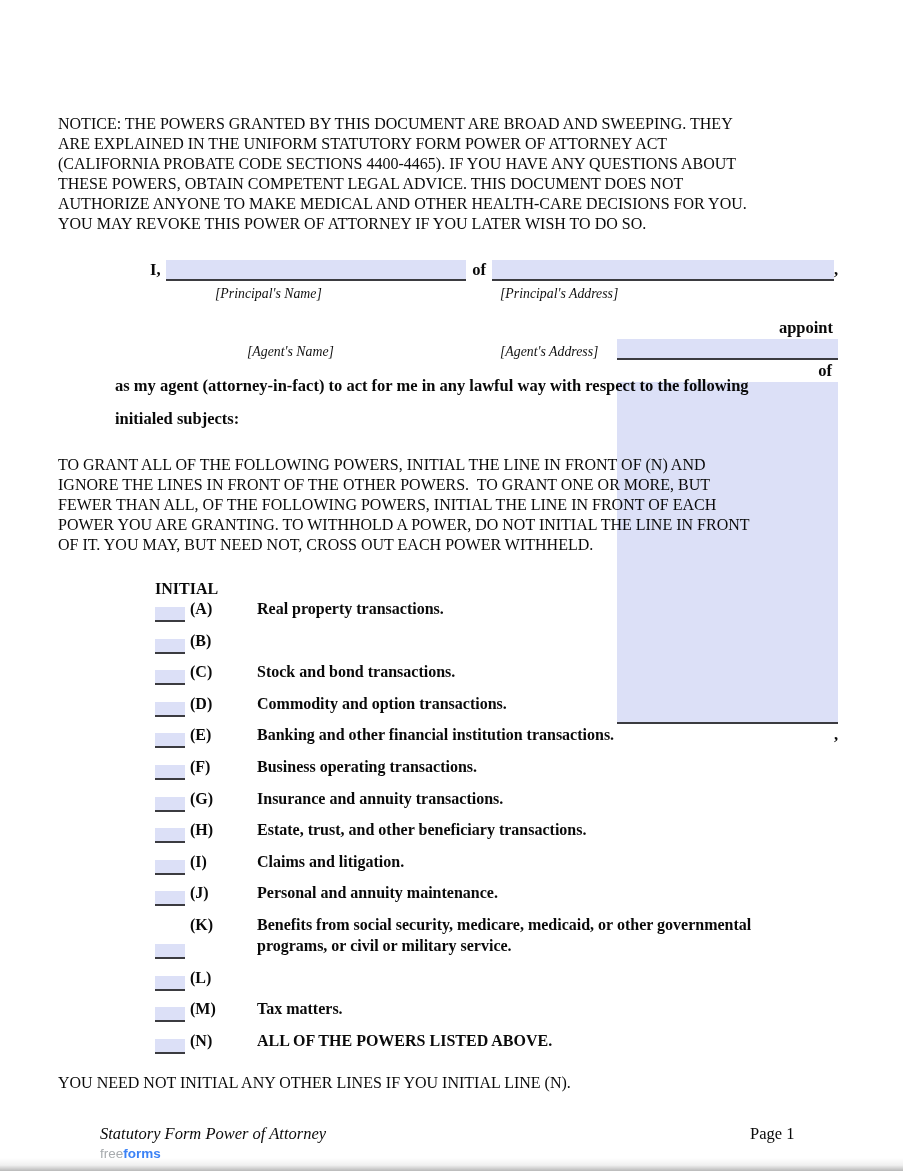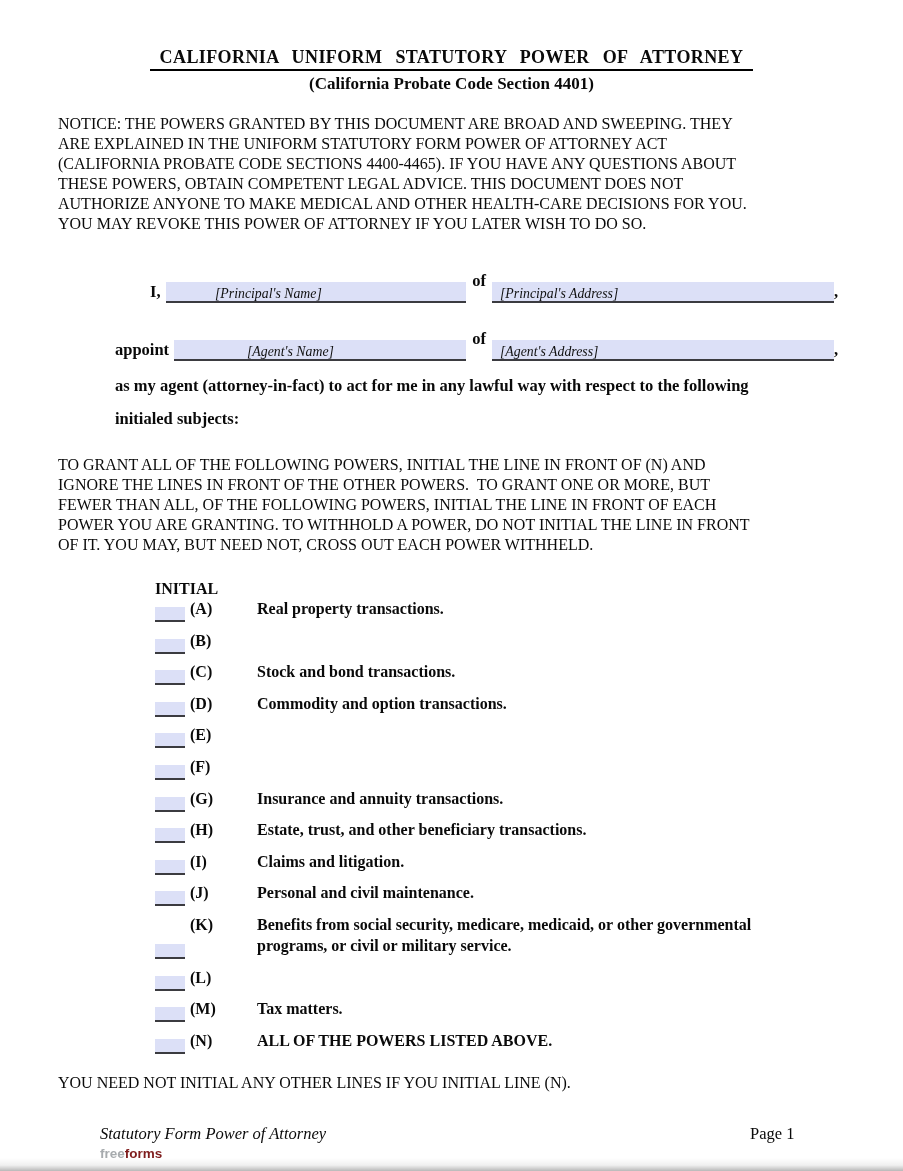"CALIFORNIA UNIFORM STATUTORY POWER OF" div.title-block { html: <div> <div>CALIFORNIA UNIFORM STATUTORY POWER OF ATTORNEY</div> <div>(California Probate Code Section 4401)</div> </div> -> none }
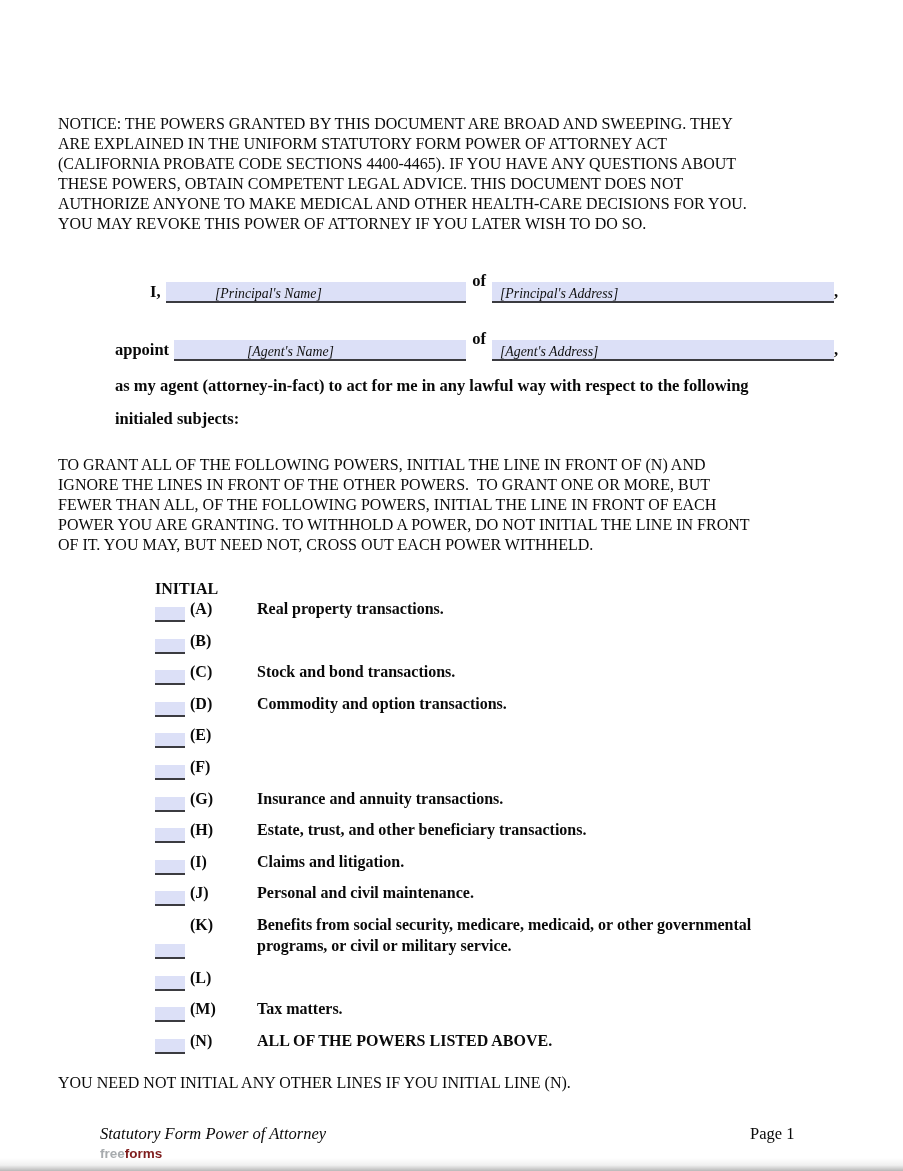"of" .fill-row .of-word { margin: 11px 6px -> 0 6px }
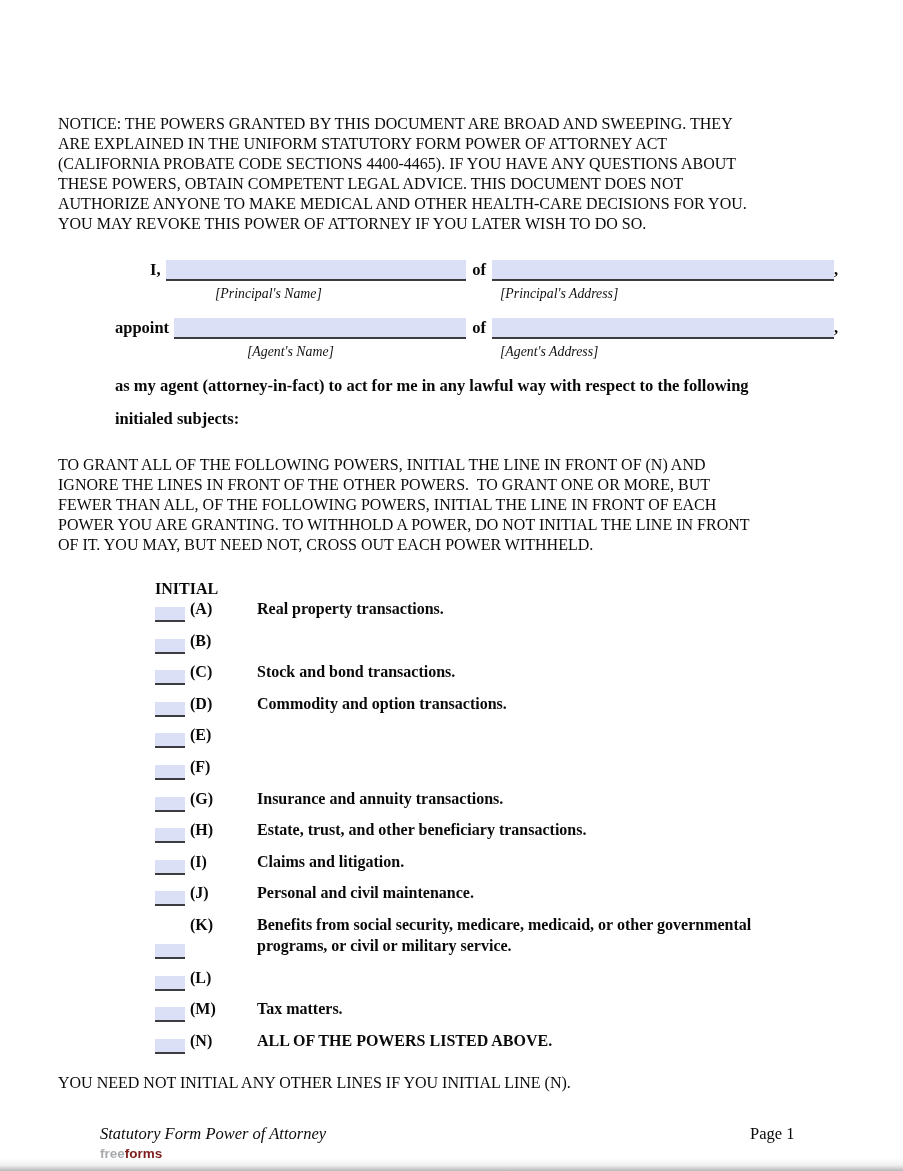"appoint" .appoint-row { flex-direction: none -> column }
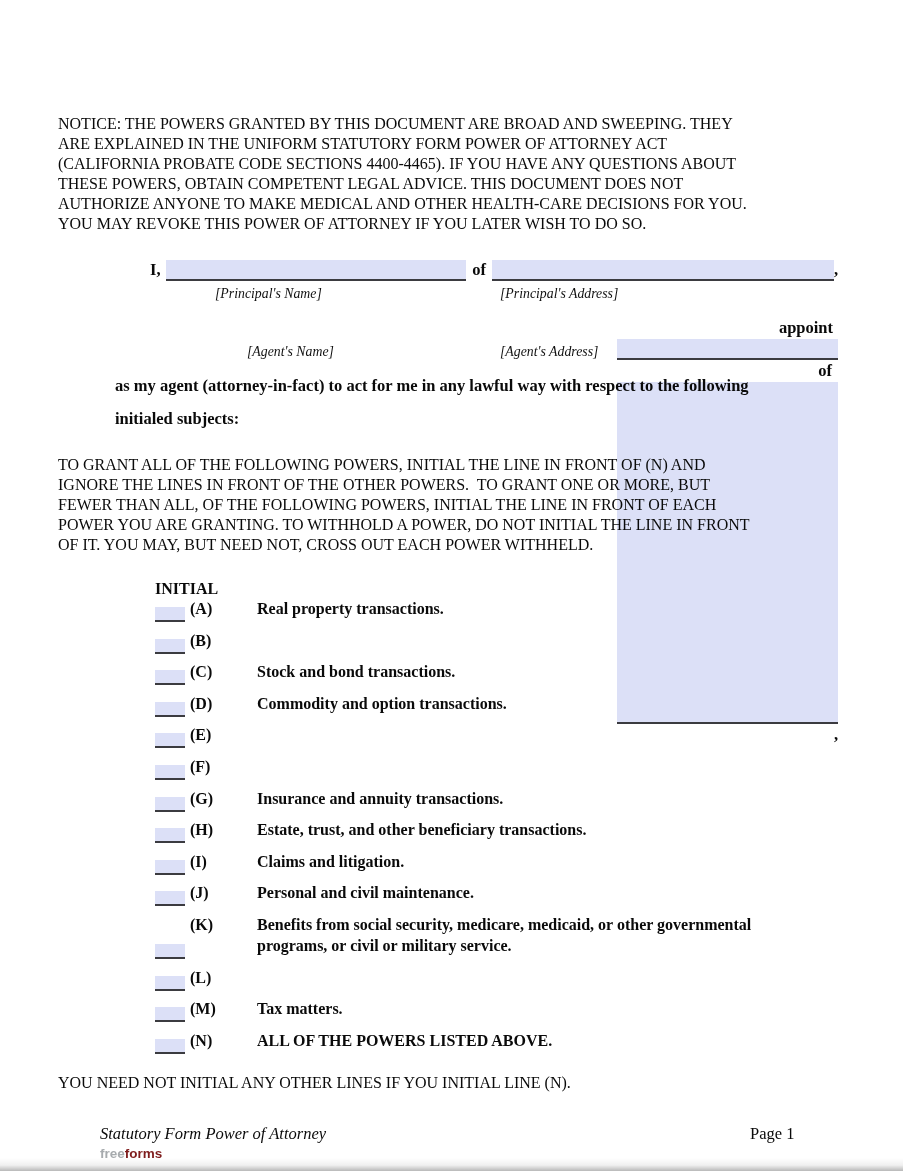"Banking and other financial institution" span.power-text { html: none -> <span>Banking and other financial institution transactions.</span> }
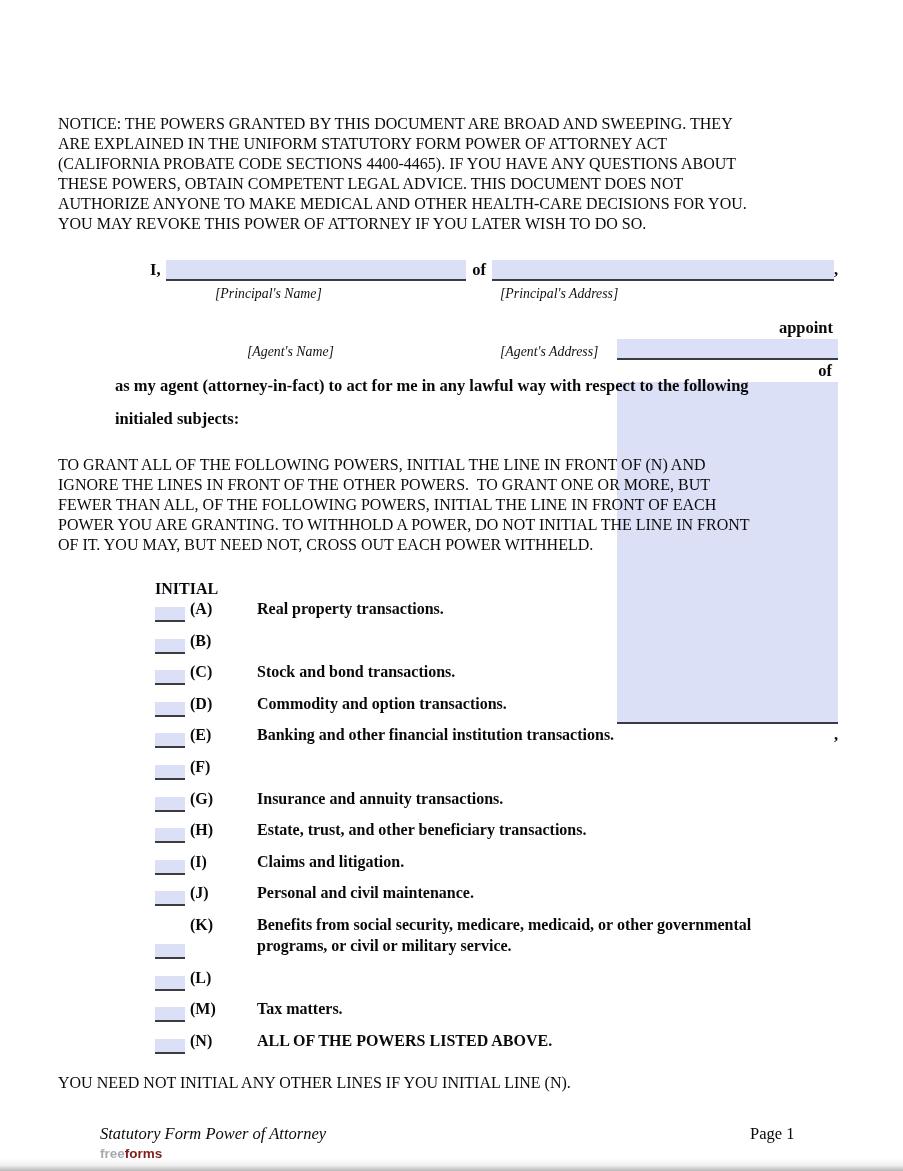"Business operating transactions." span.power-text { html: none -> <span>Business operating transactions.</span> }
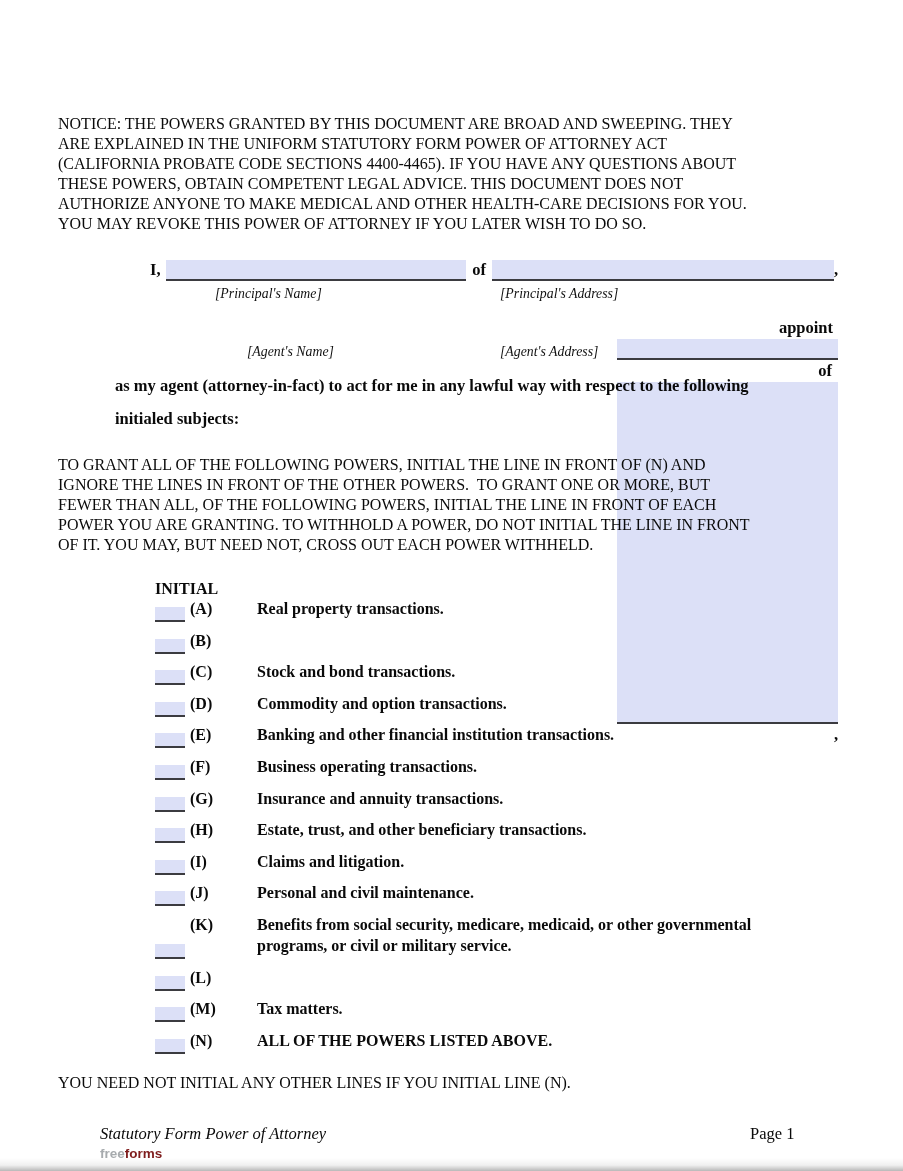"Personal and civil maintenance." span.power-text { text: civil -> annuity }
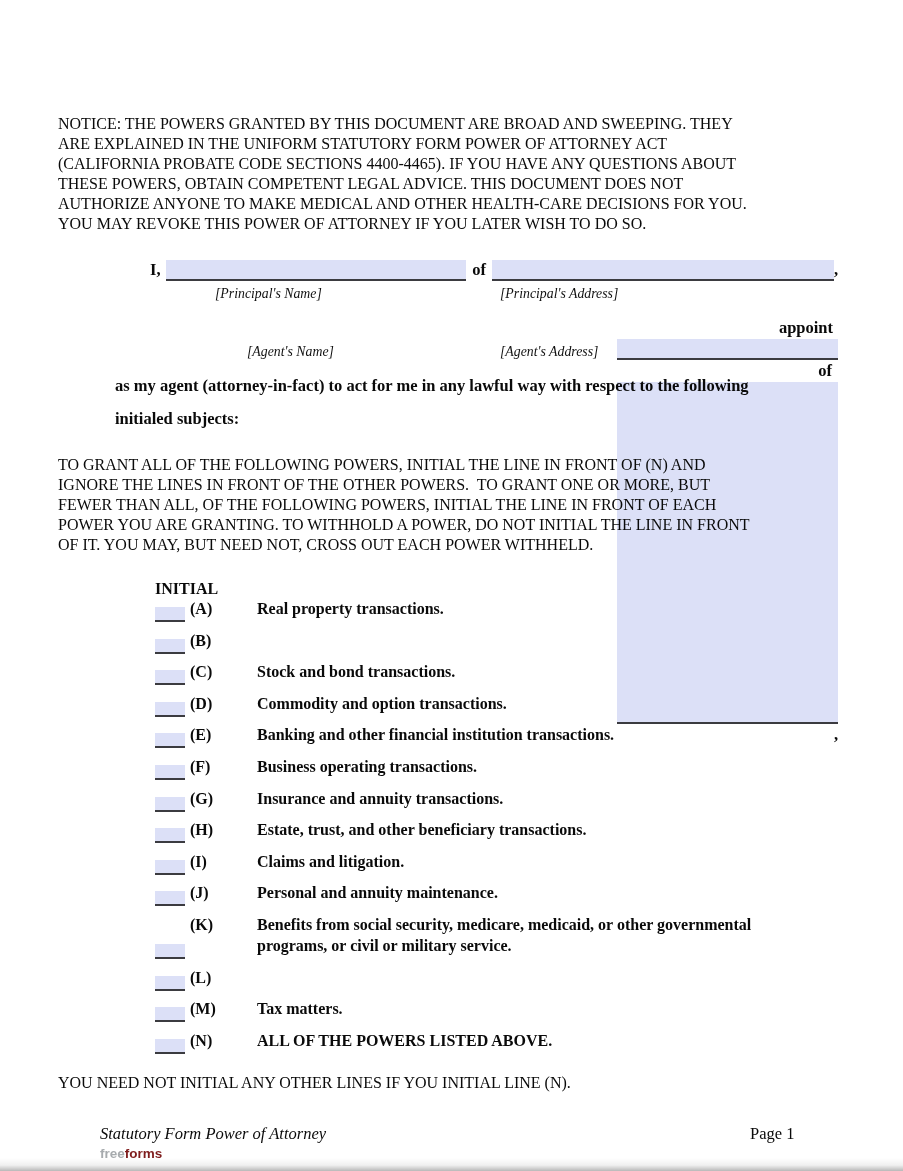"free" .brand .free { font-weight: 700 -> 400 }
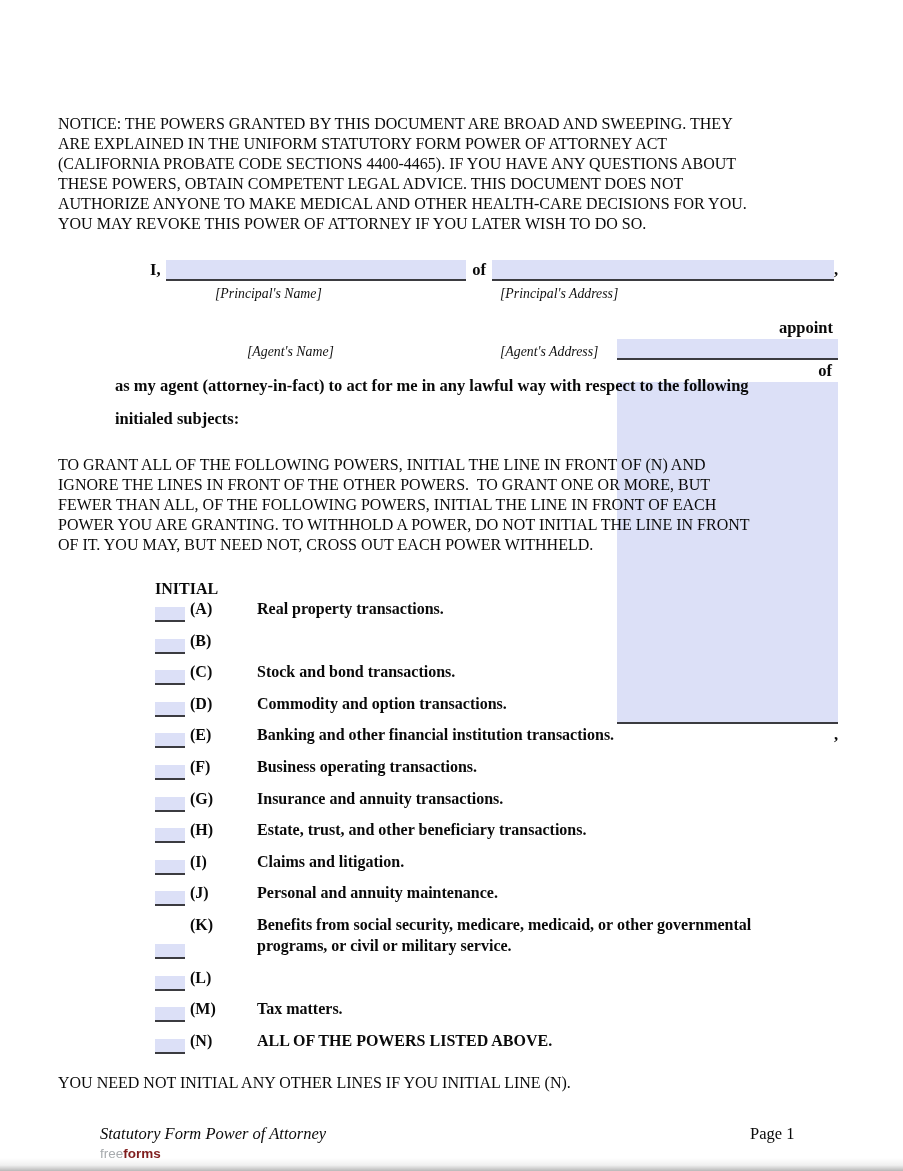"forms" .brand .forms { color: #7f1d1d -> #3b82f6 }
